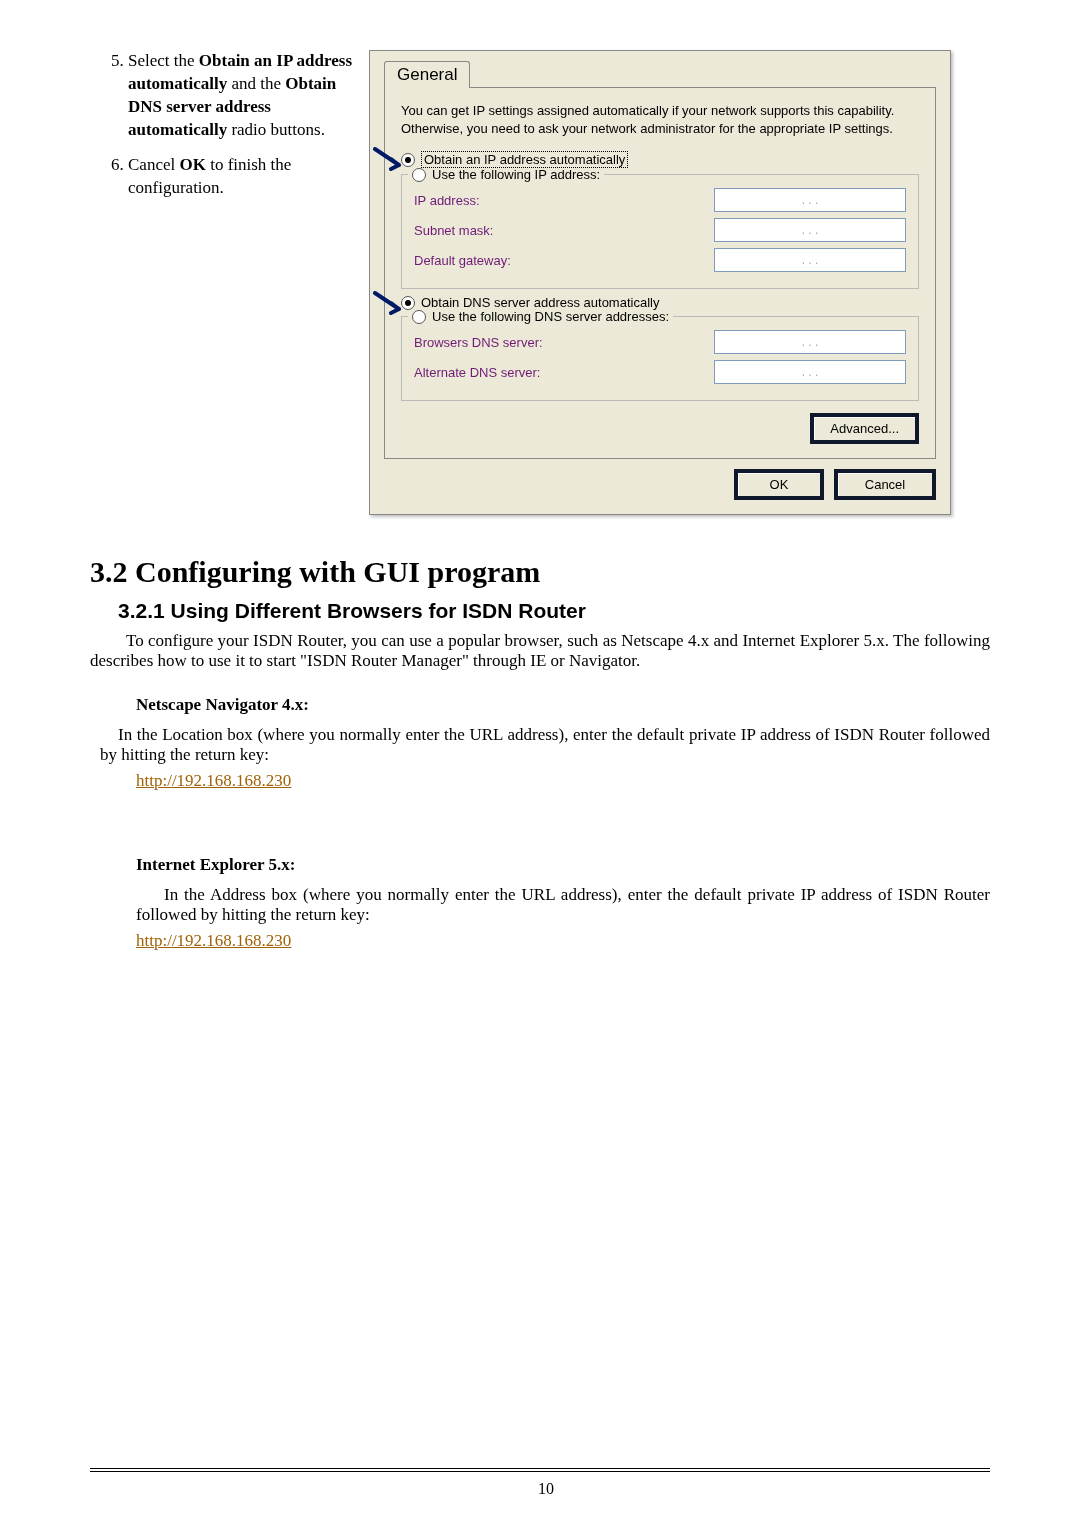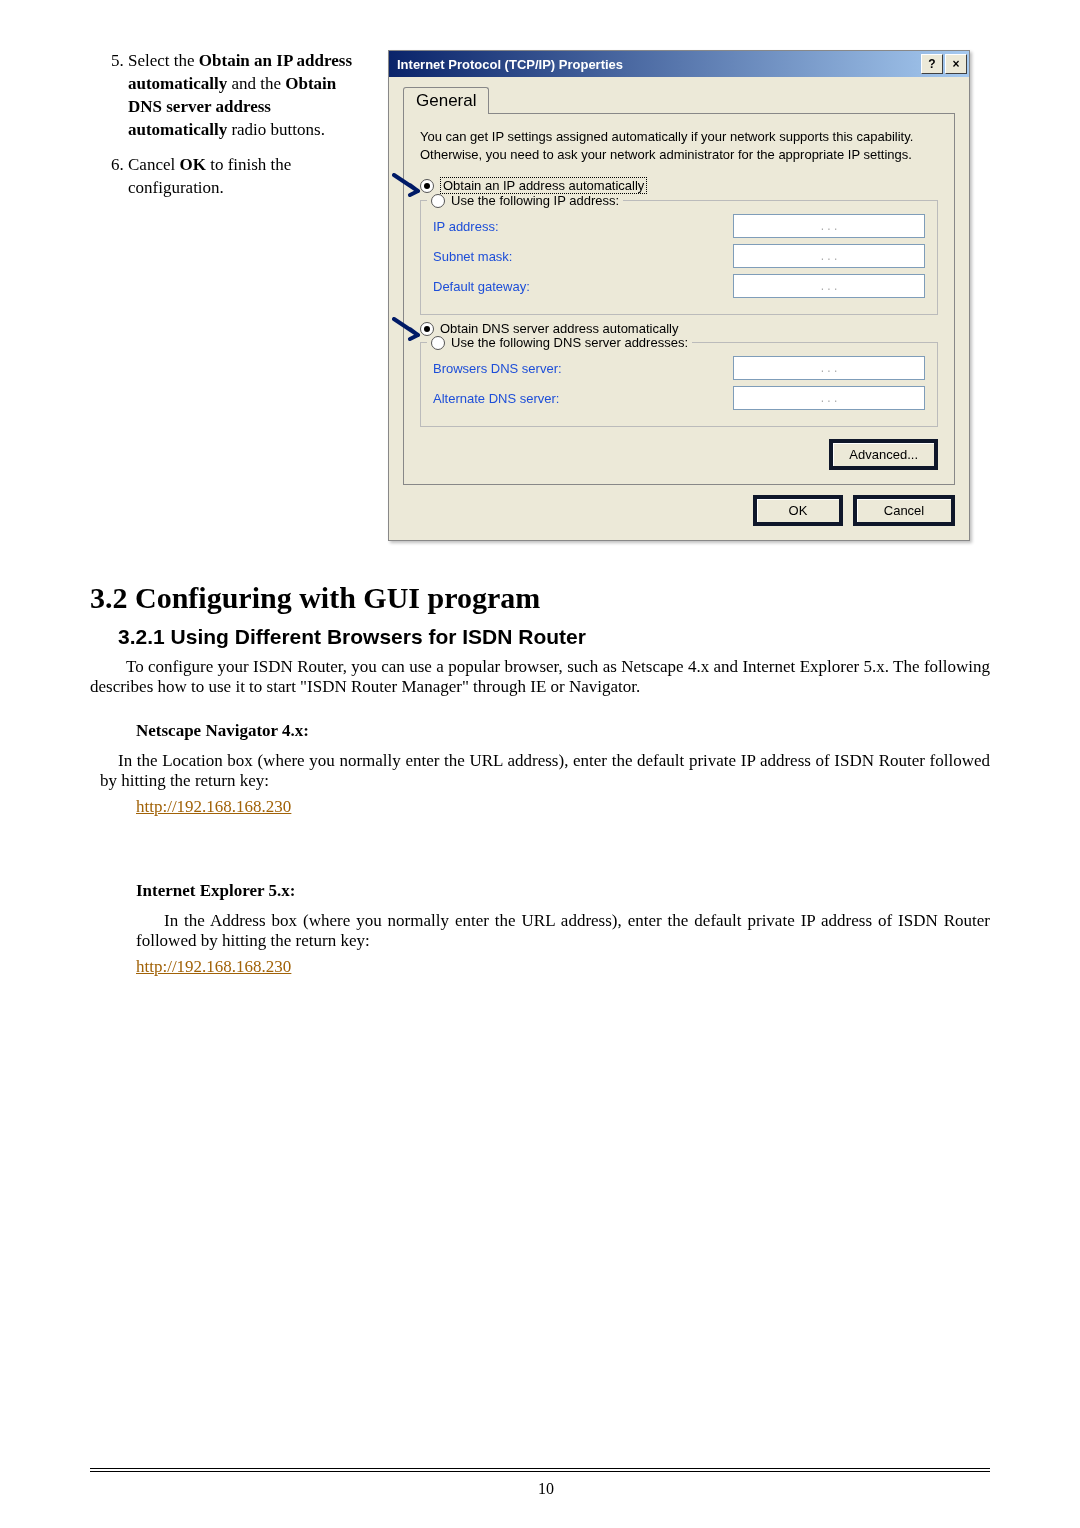"Select the Obtain an IP" .top-section { gap: 28px -> 9px }
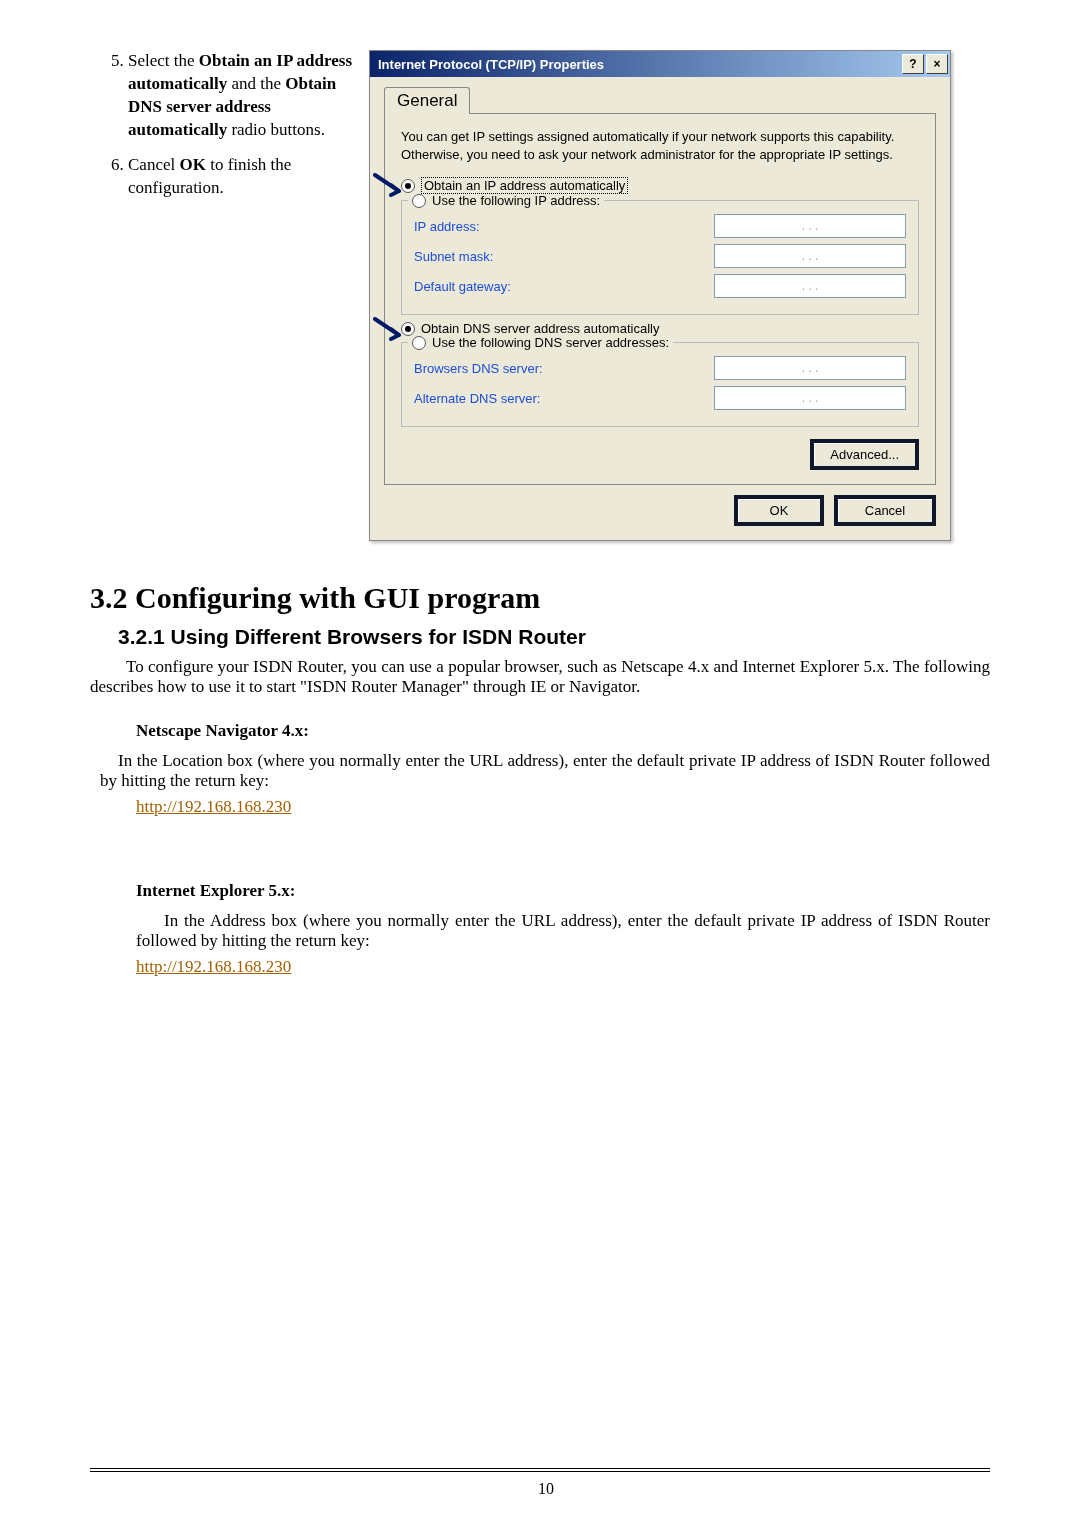"Internet Protocol (TCP/IP) Properties" div.titlebar { html: <div> <span>Internet Protocol (TCP/IP) Properties</span> <div> <div>?</div> <div>×</div> </div> </div> -> none }
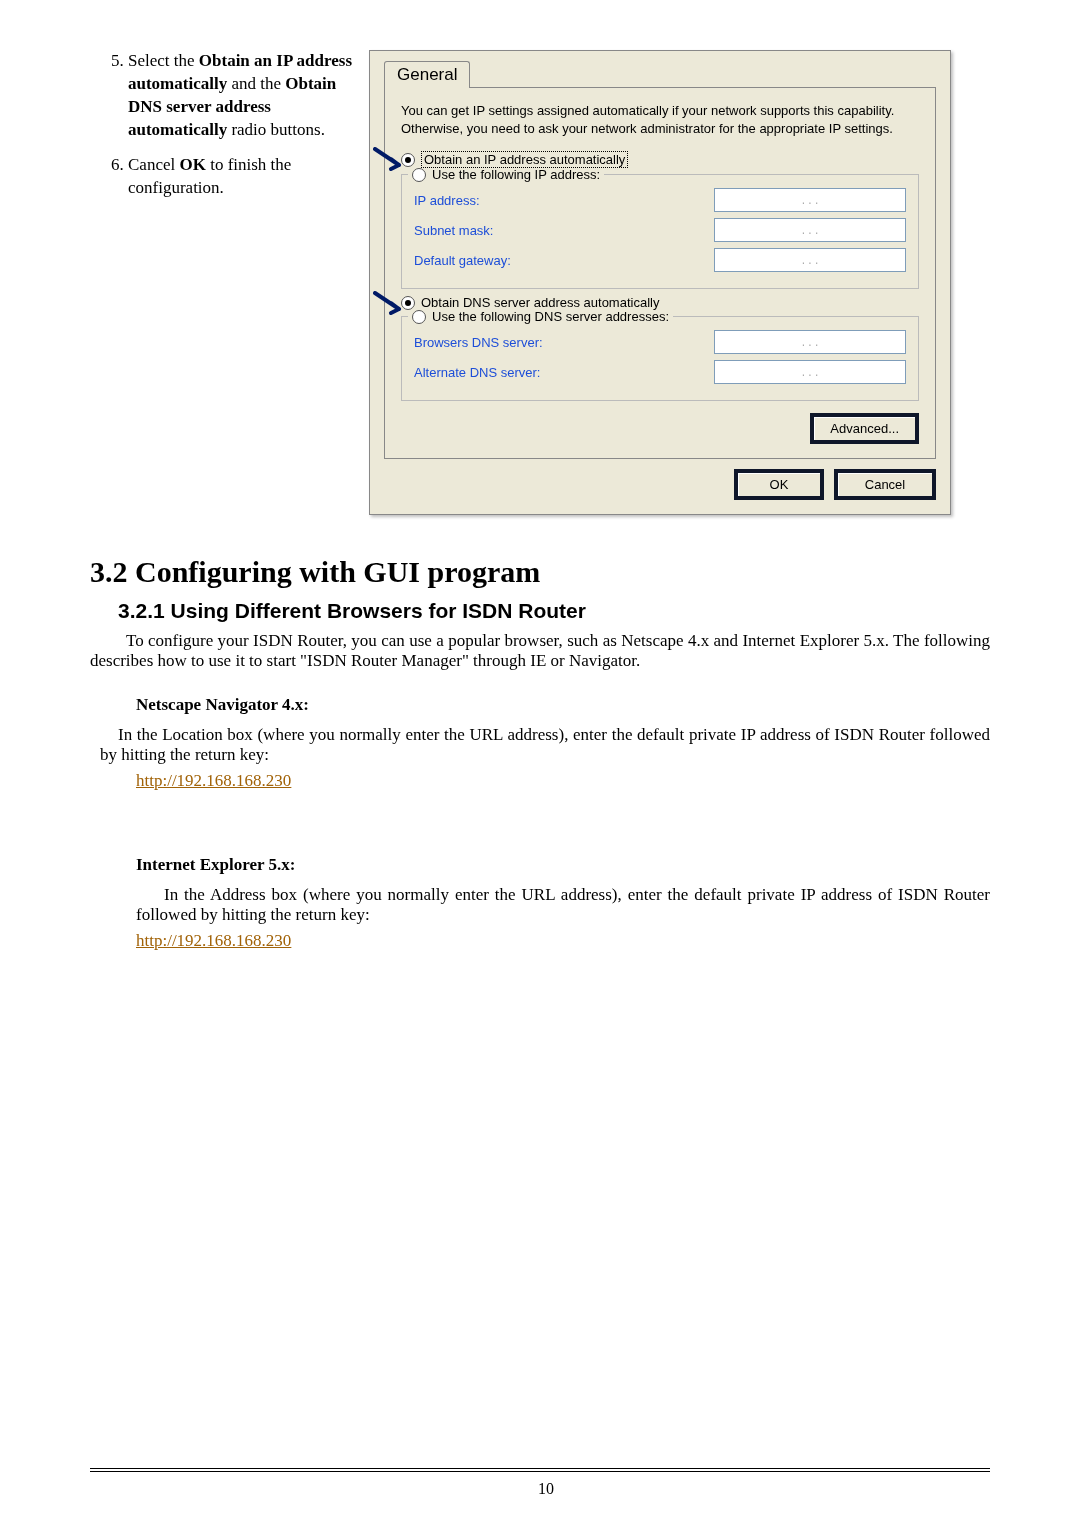"IP address:" .fieldrow label { color: #1d4ed8 -> #701a75 }
